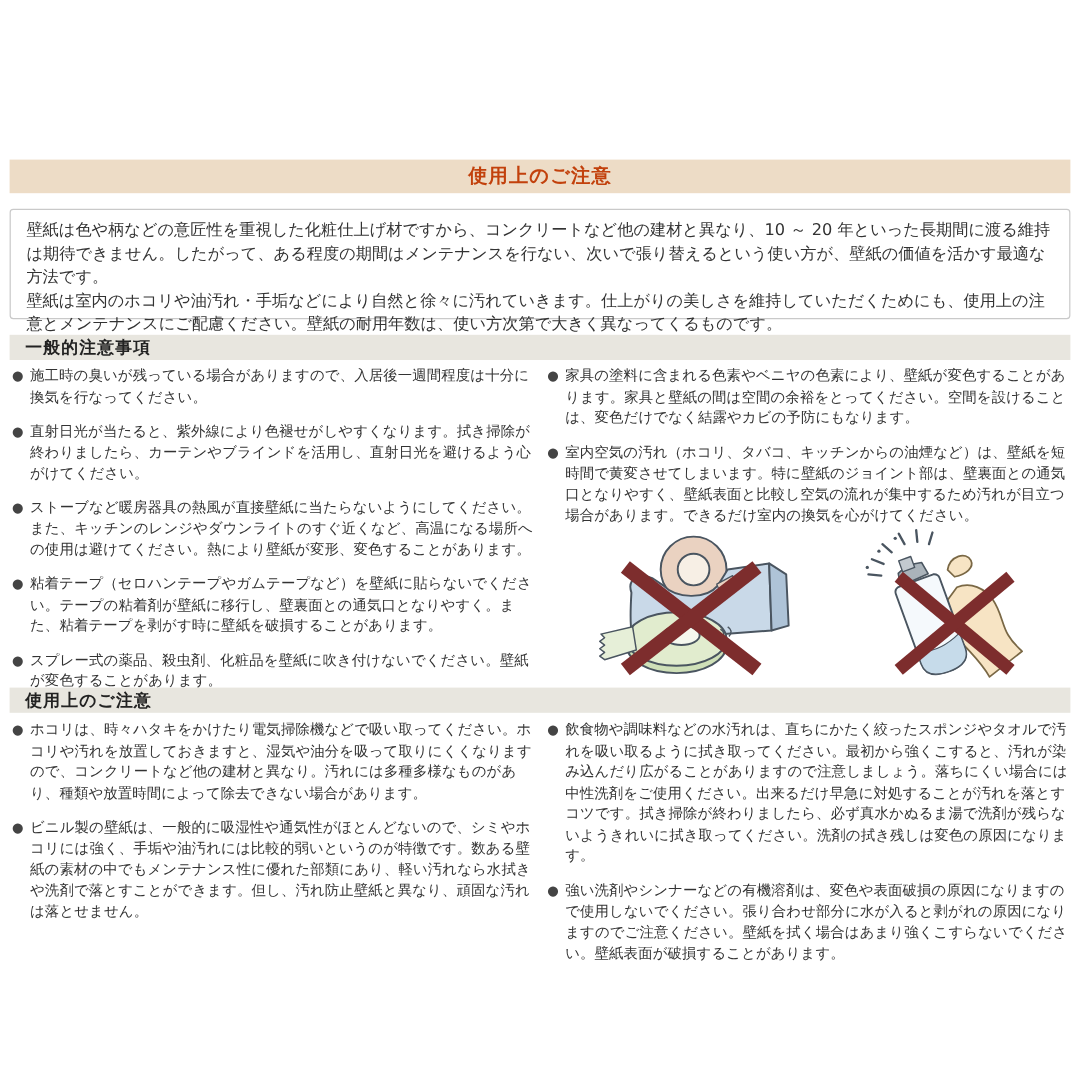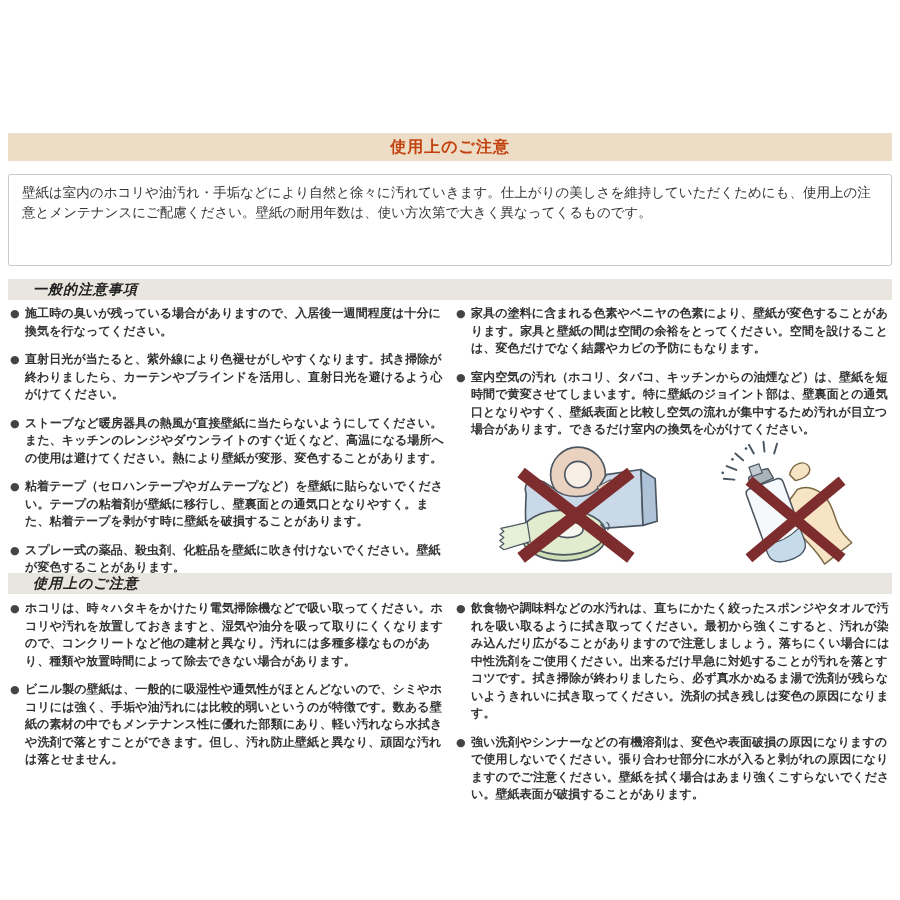"壁紙は色や柄などの意匠性を重視した化粧仕上げ材ですから、コンクリートなど他の建材" p { html: none -> <p>壁紙は色や柄などの意匠性を重視した化粧仕上げ材ですから、コンクリートなど他の建材と異なり、10 ～ 20 年といった長期間に渡る維持は期待できません。したがって、ある程度の期間はメンテナンスを行ない、次いで張り替えるという使い方が、壁紙の価値を活かす最適な方法です。</p> }
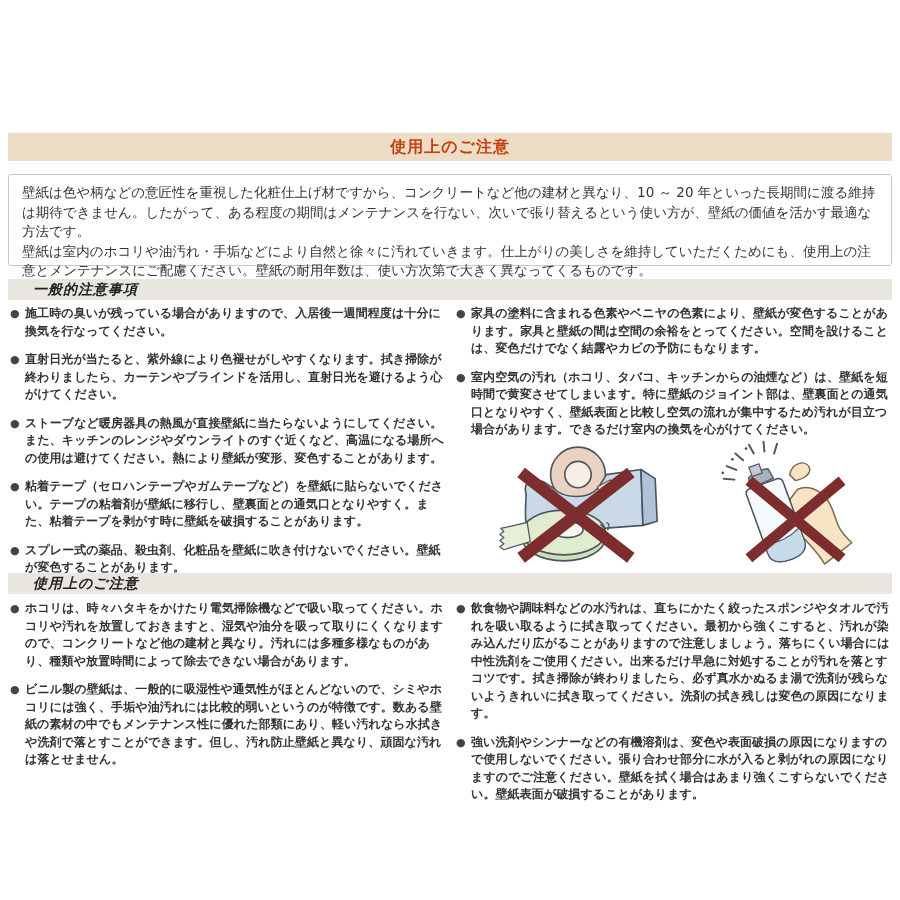"一般的注意事項" .section-bar { font-style: italic -> none; padding-left: 25px -> 13px }
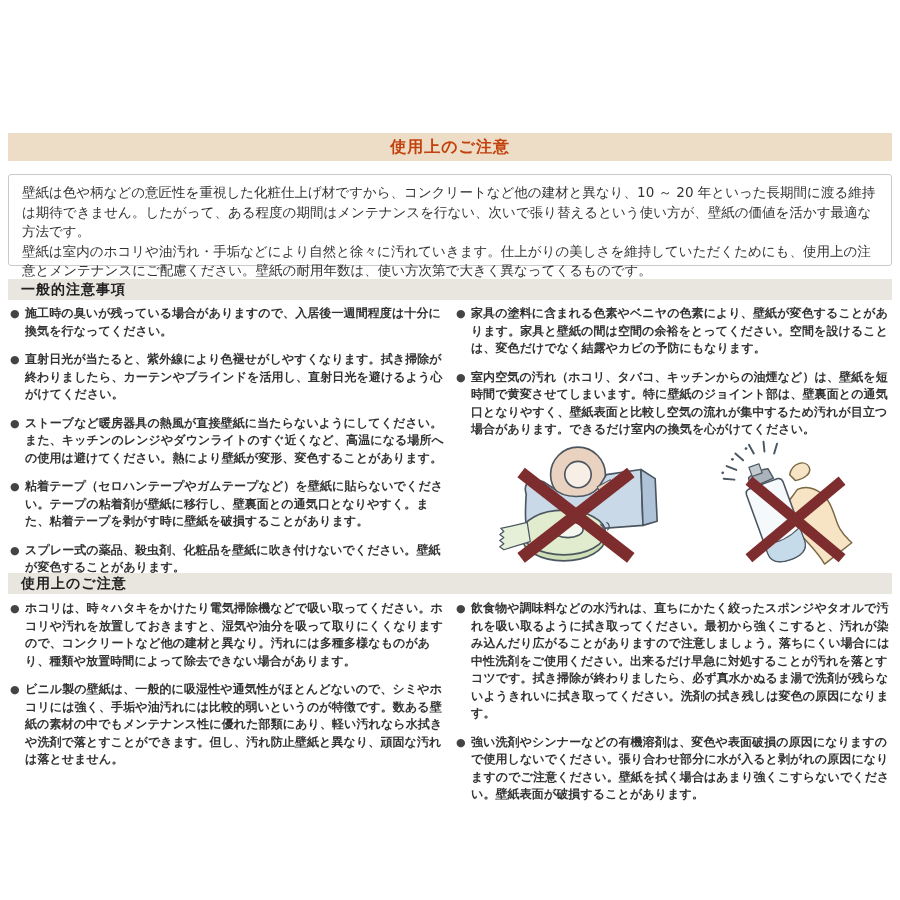"施工時の臭いが残っている場合がありますので、入居後一週間程度は十分に換気を行なっ" .item .t { font-weight: bold -> none }
